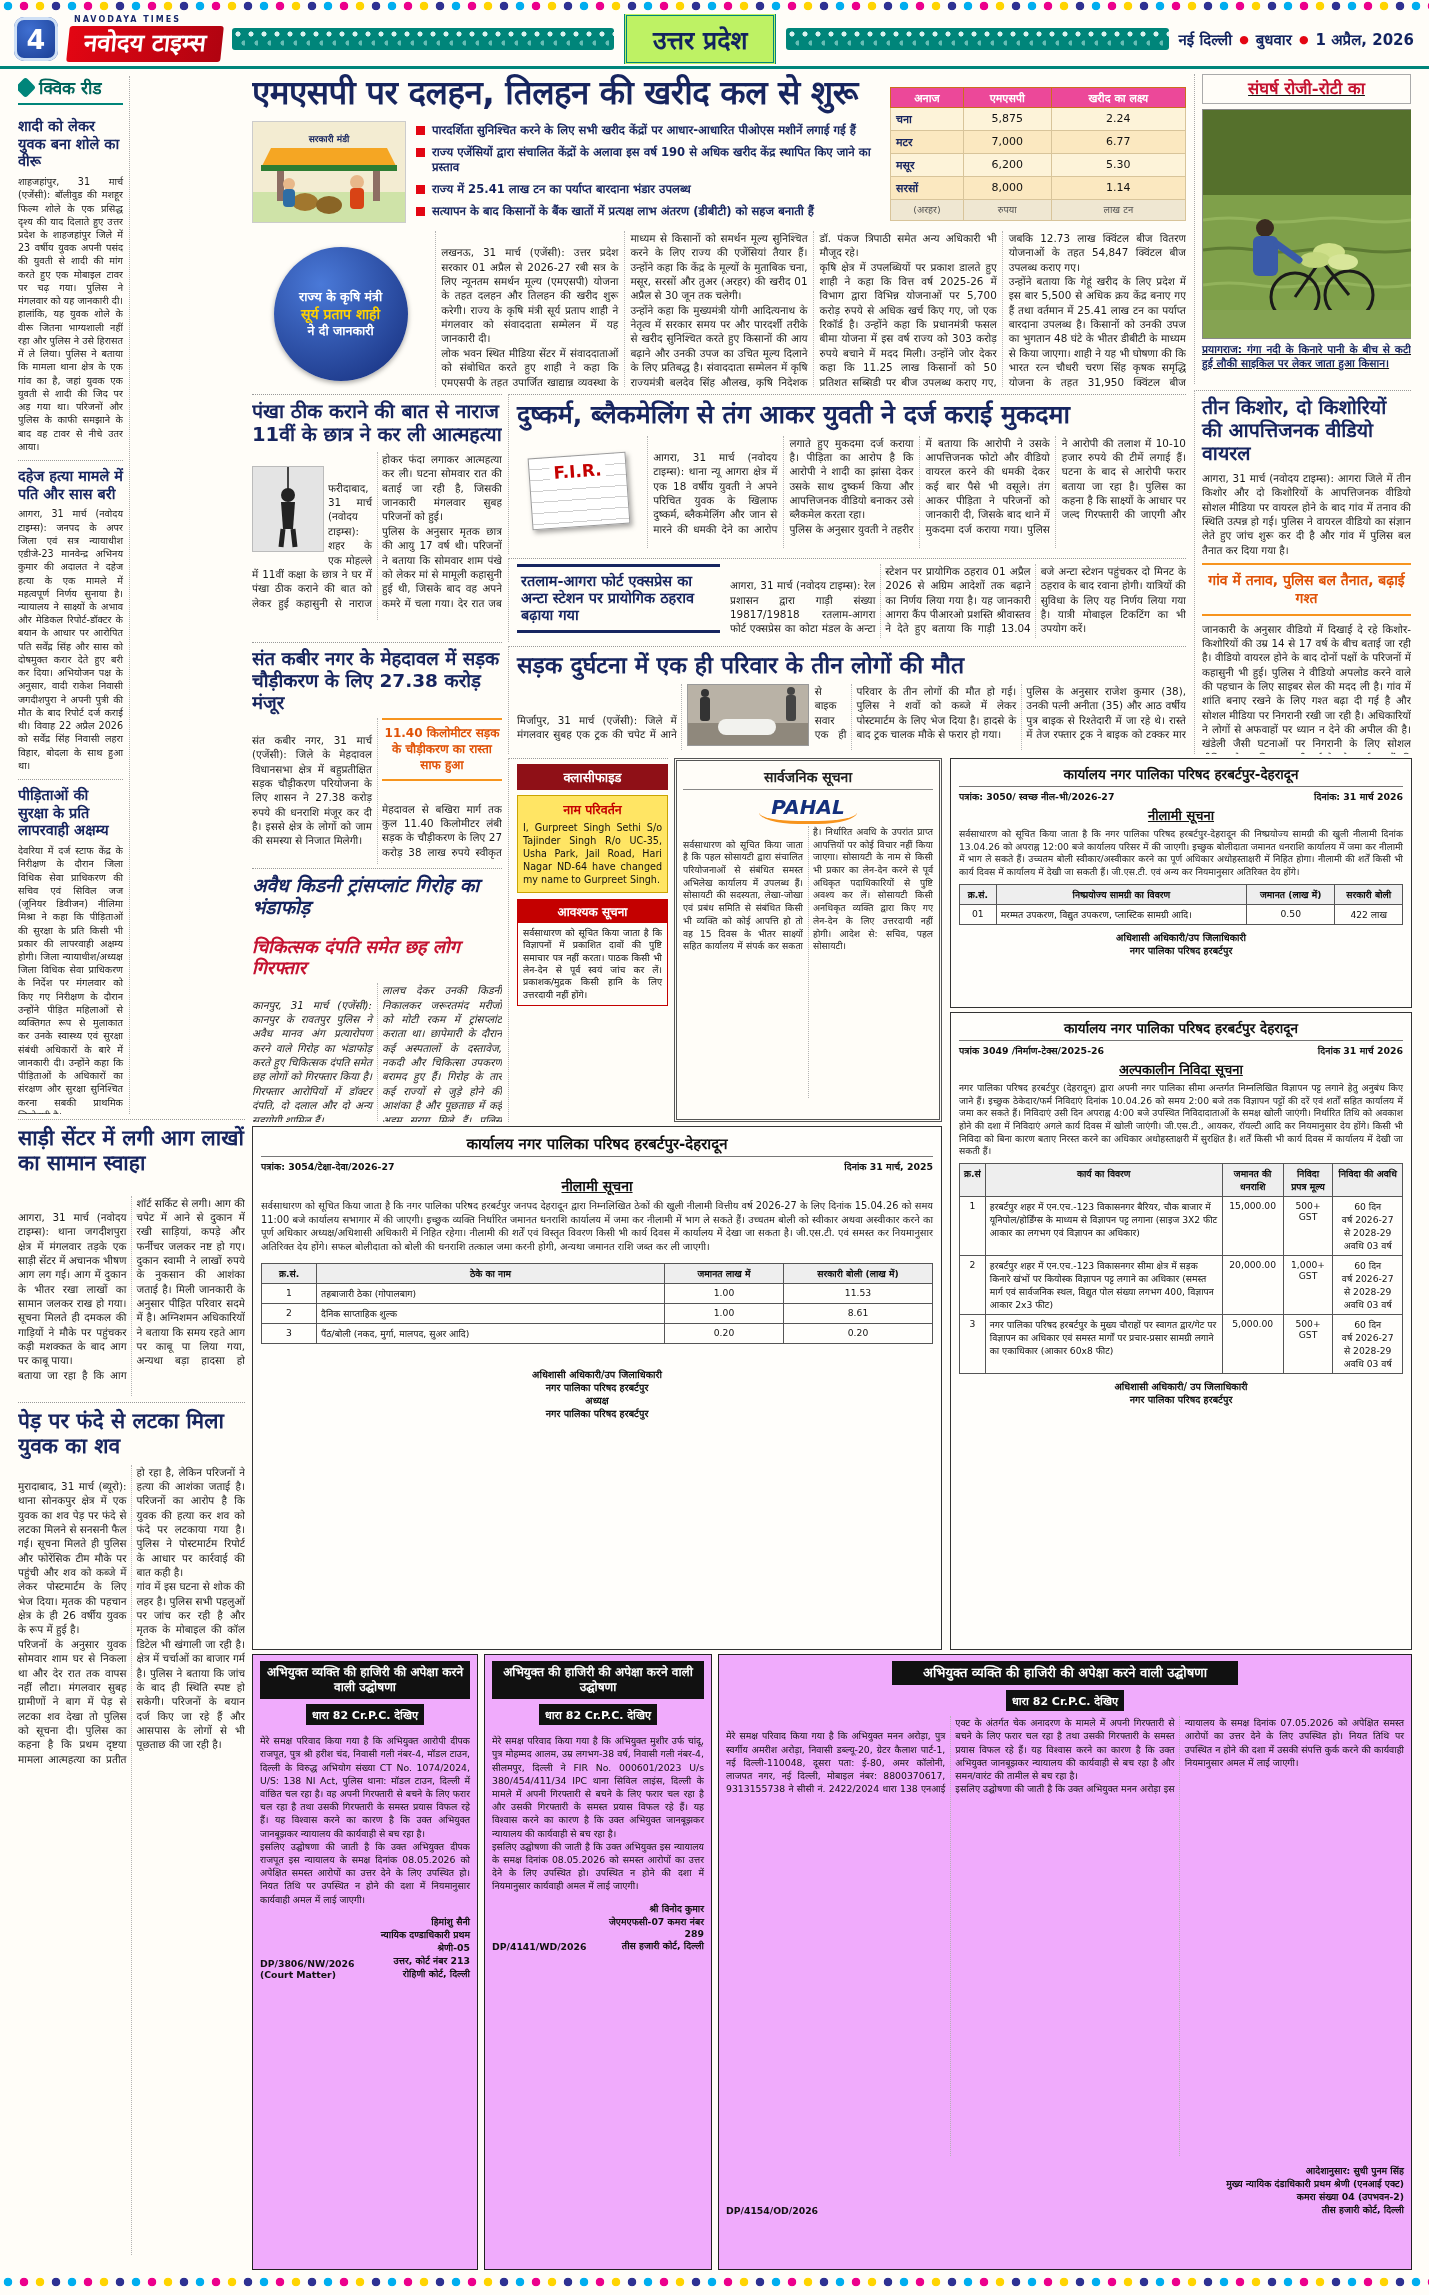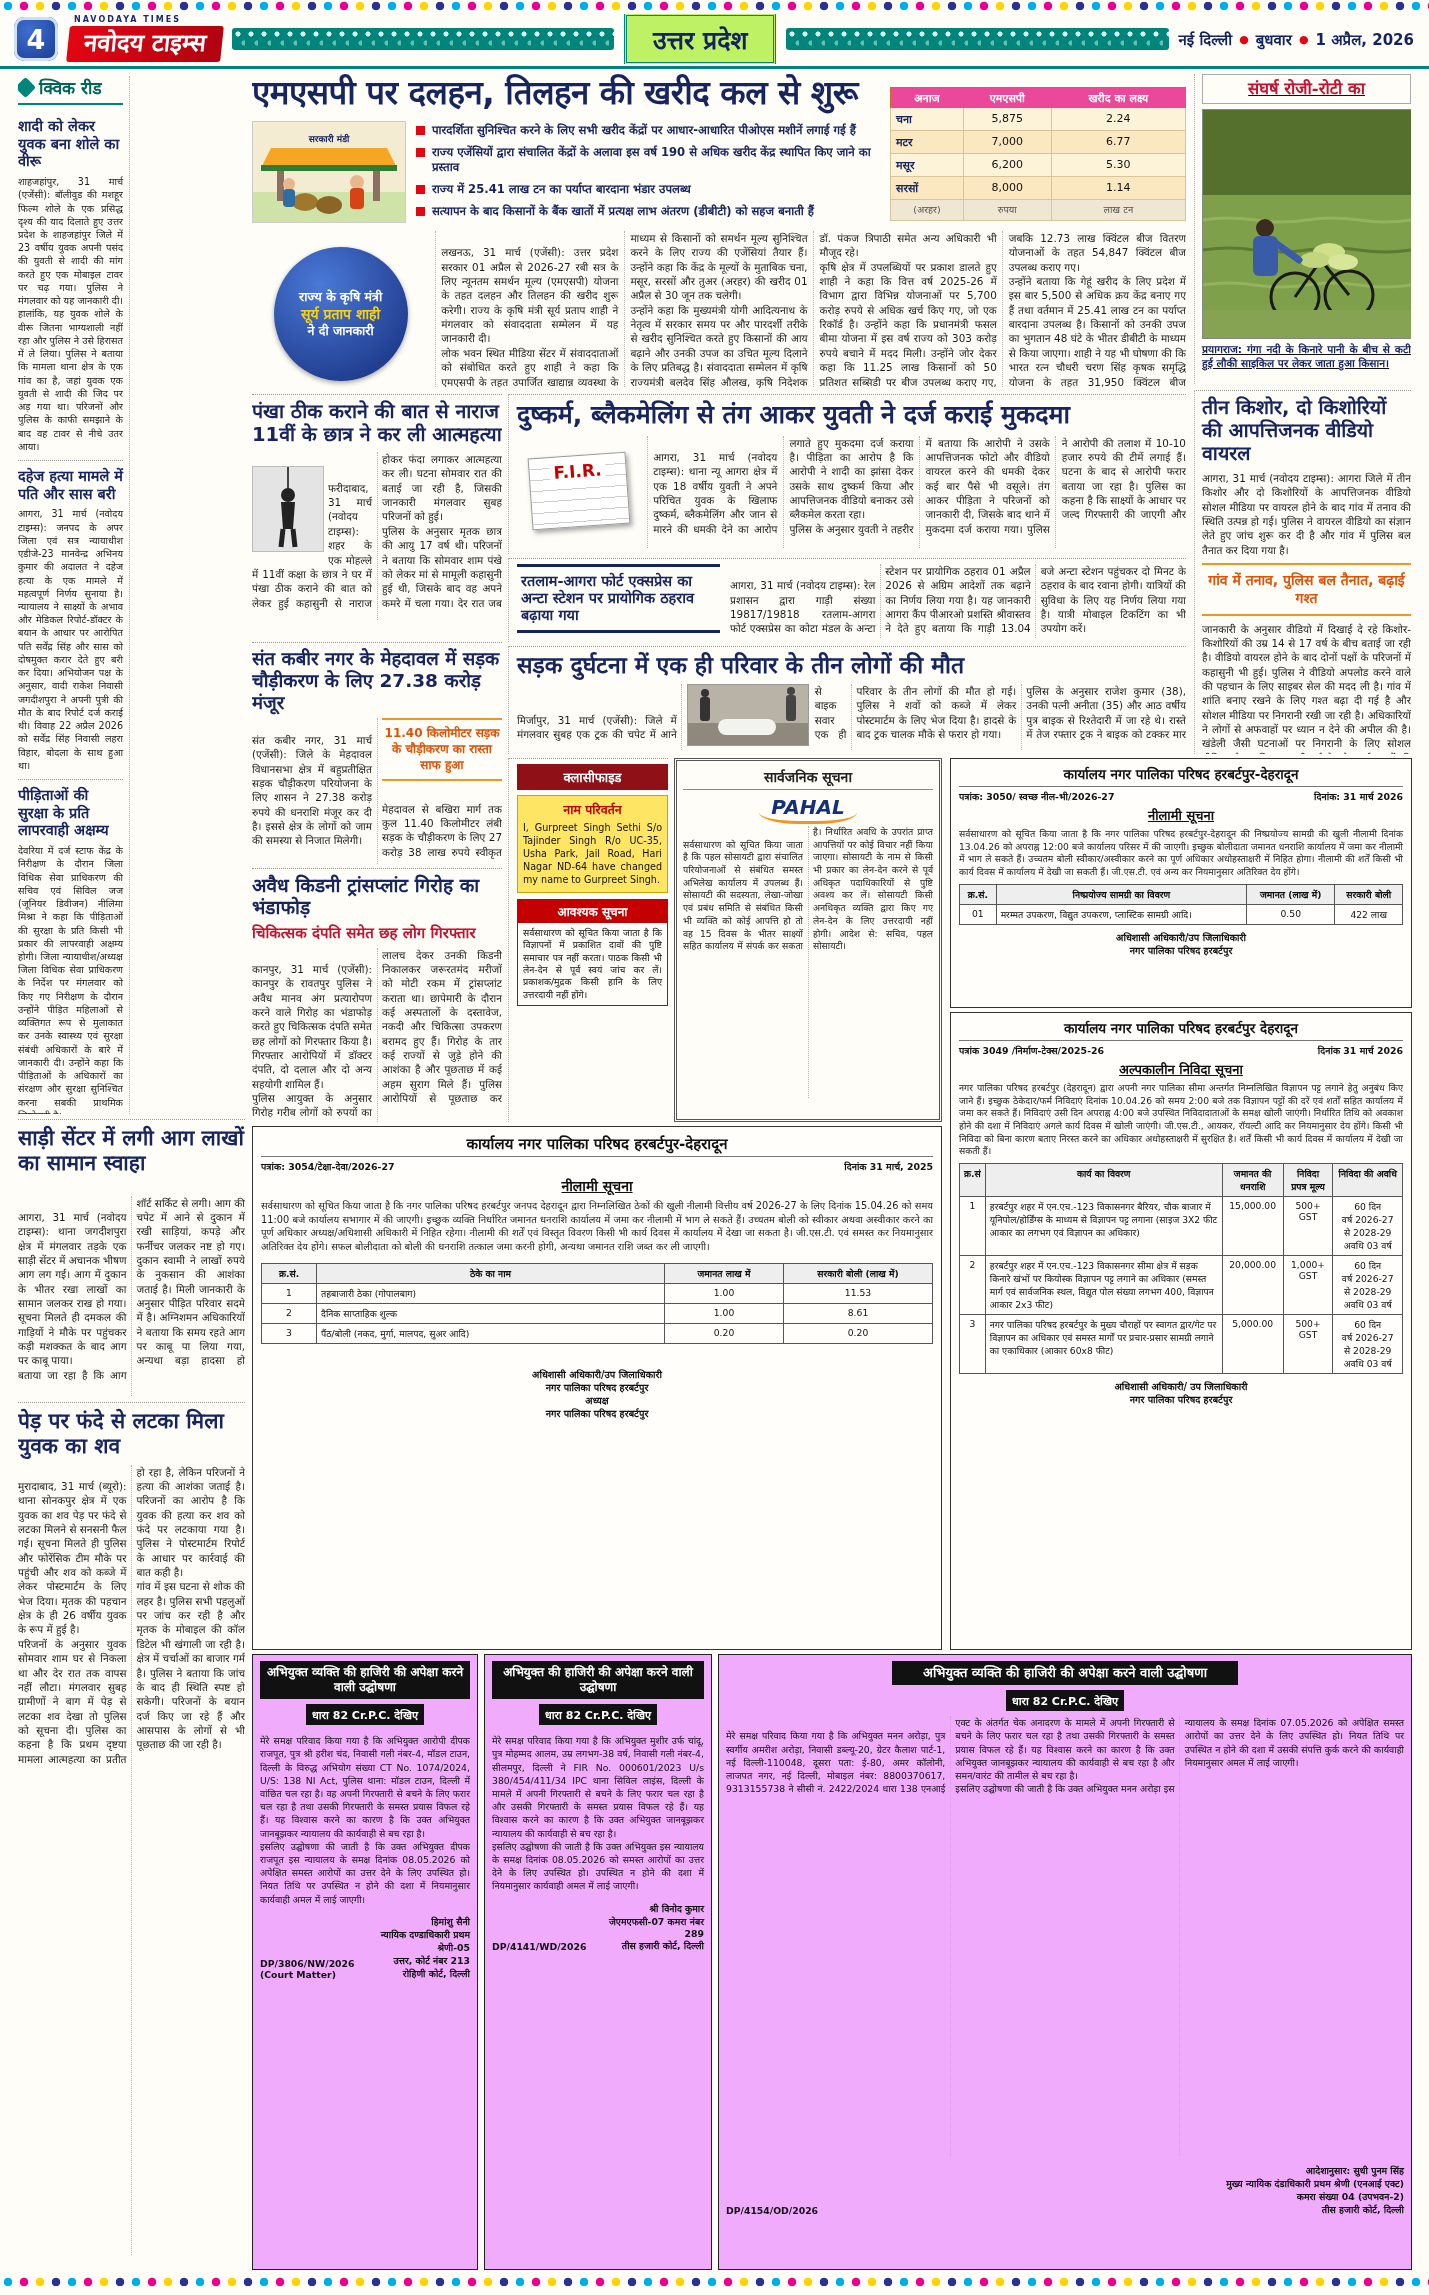"अवैध किडनी ट्रांसप्लांट गिरोह का" div.abs { font-style: none -> italic }
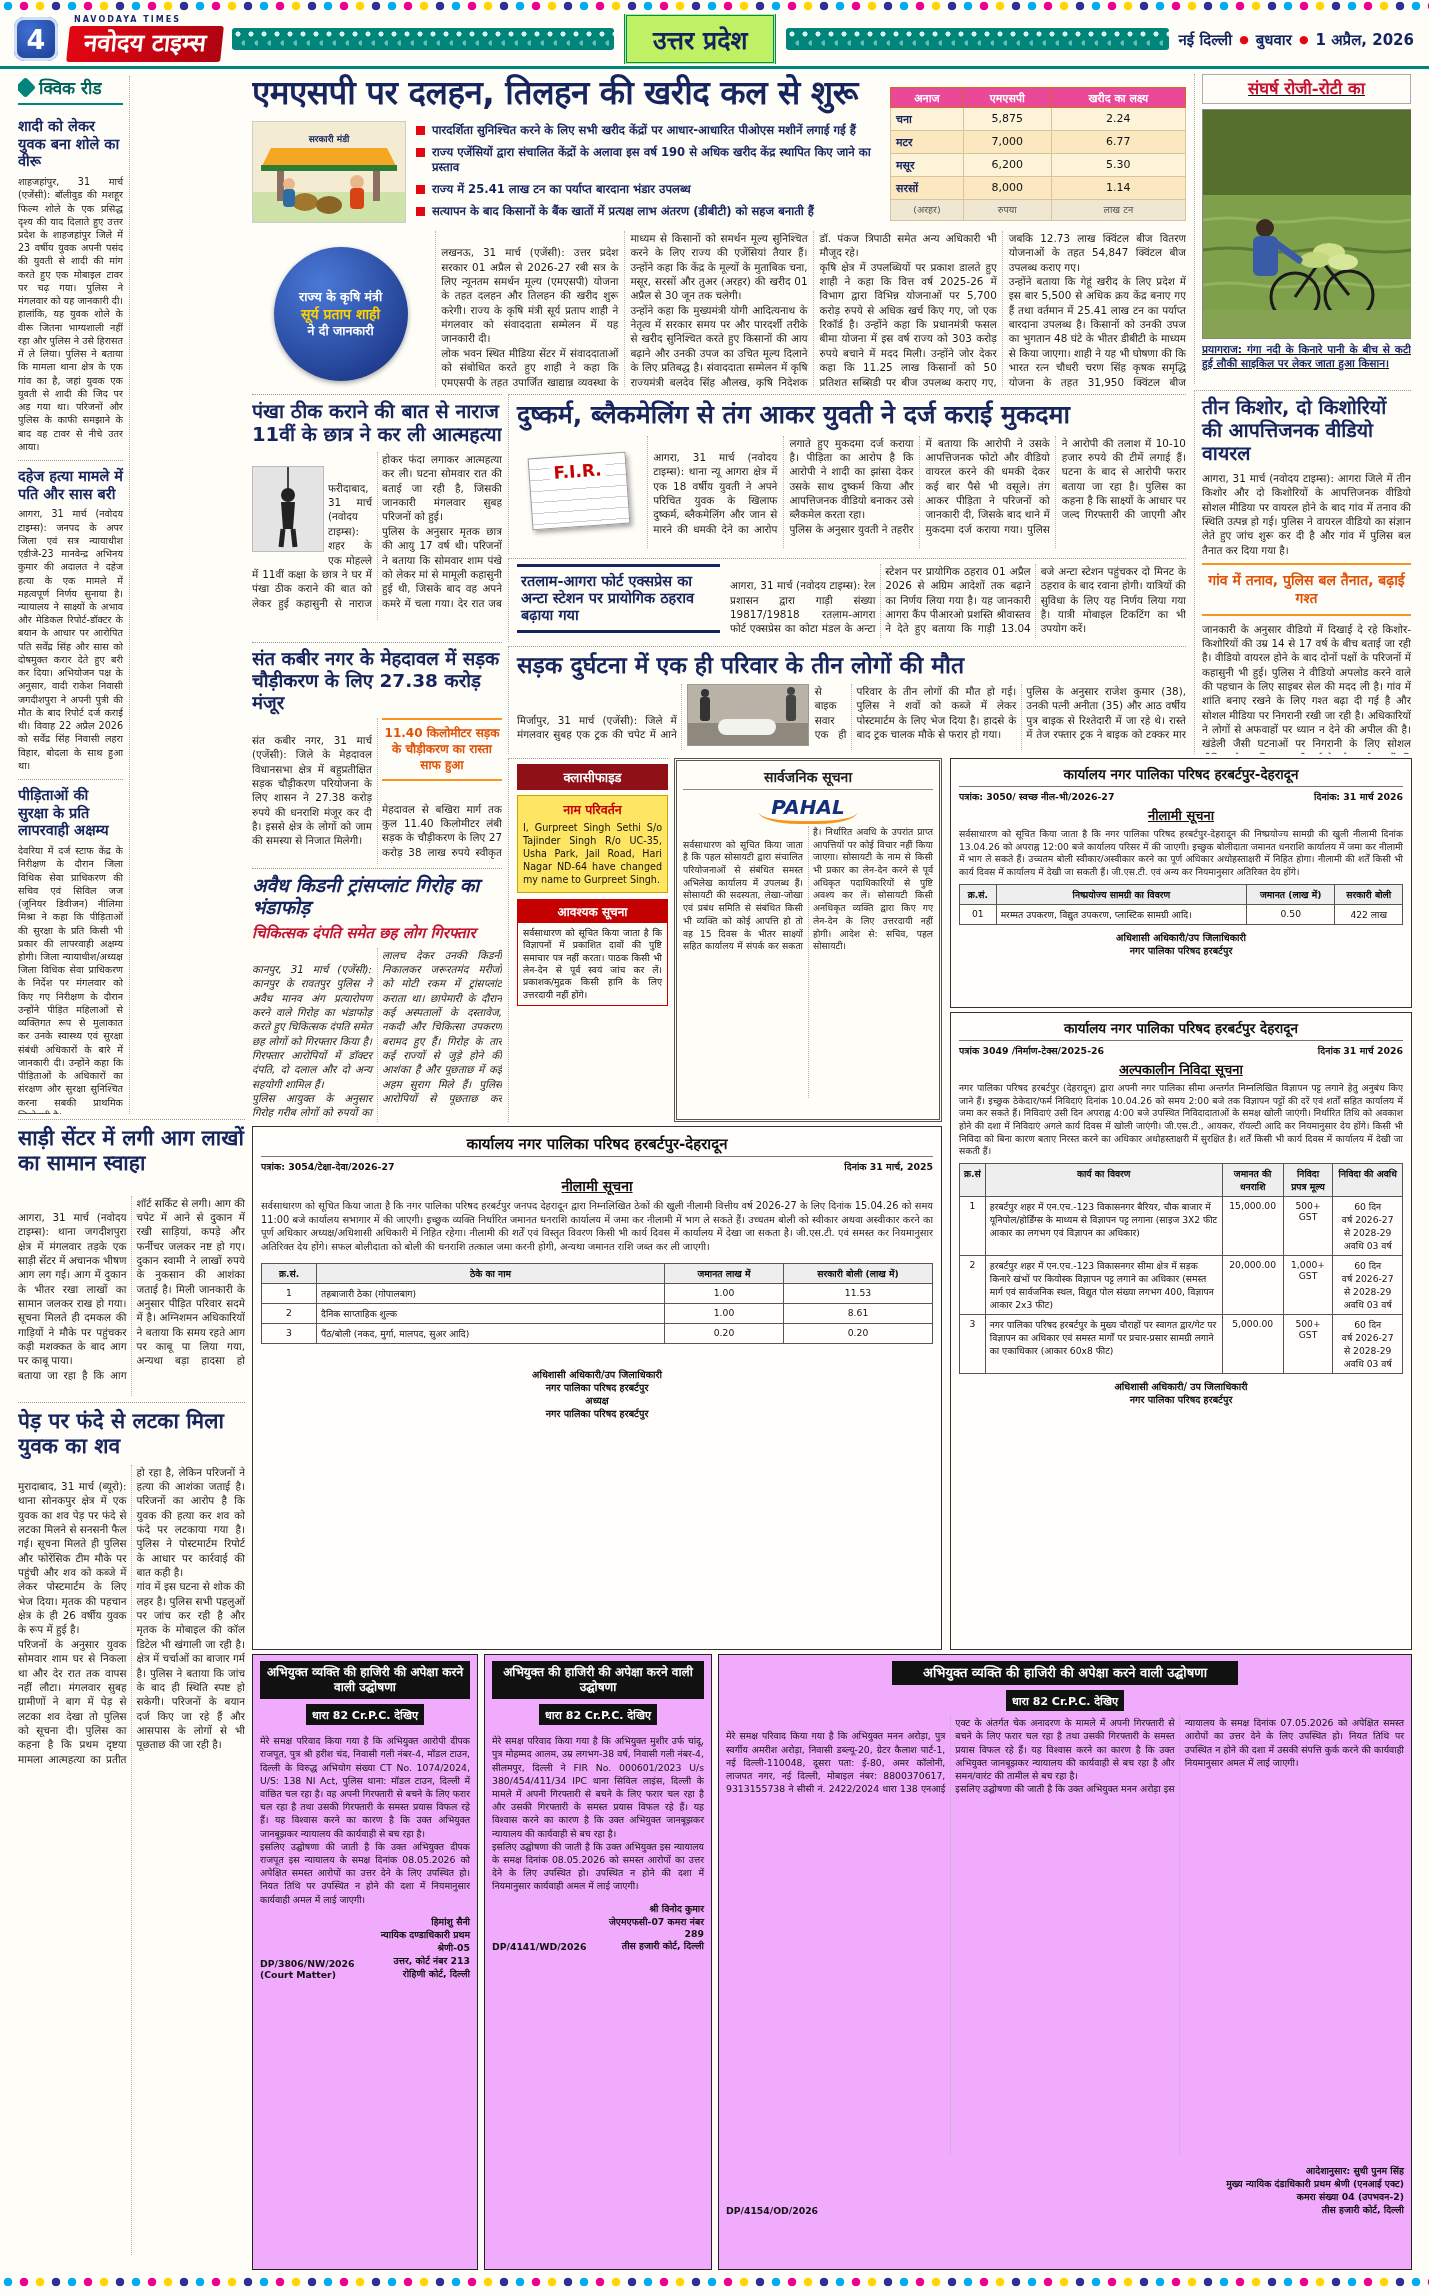"चिकित्सक दंपति समेत छह लोग" h3.hl { font-size: 15px -> 18px; margin-top: 6px -> 17px }
